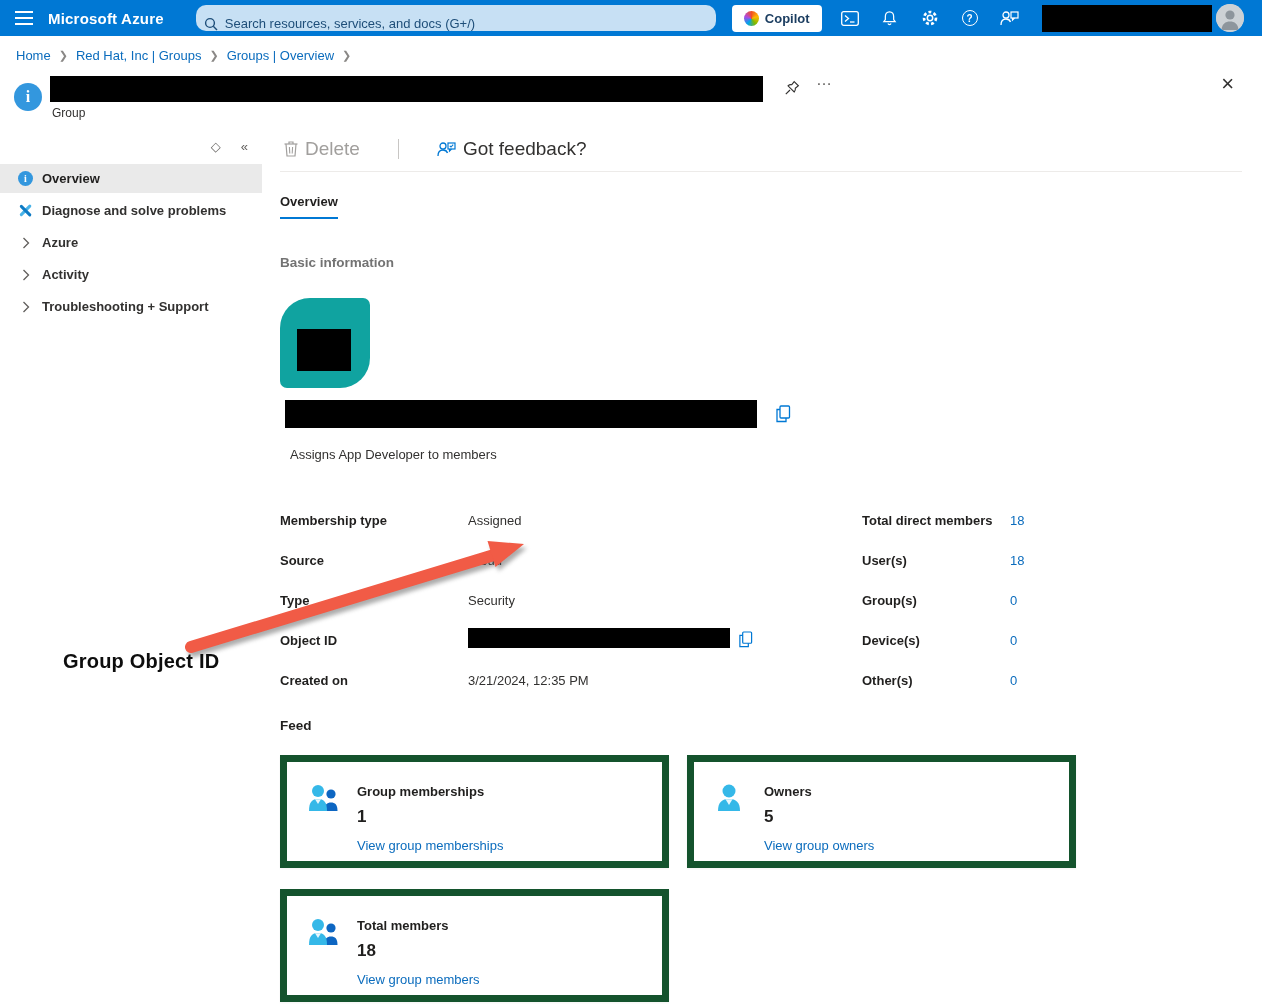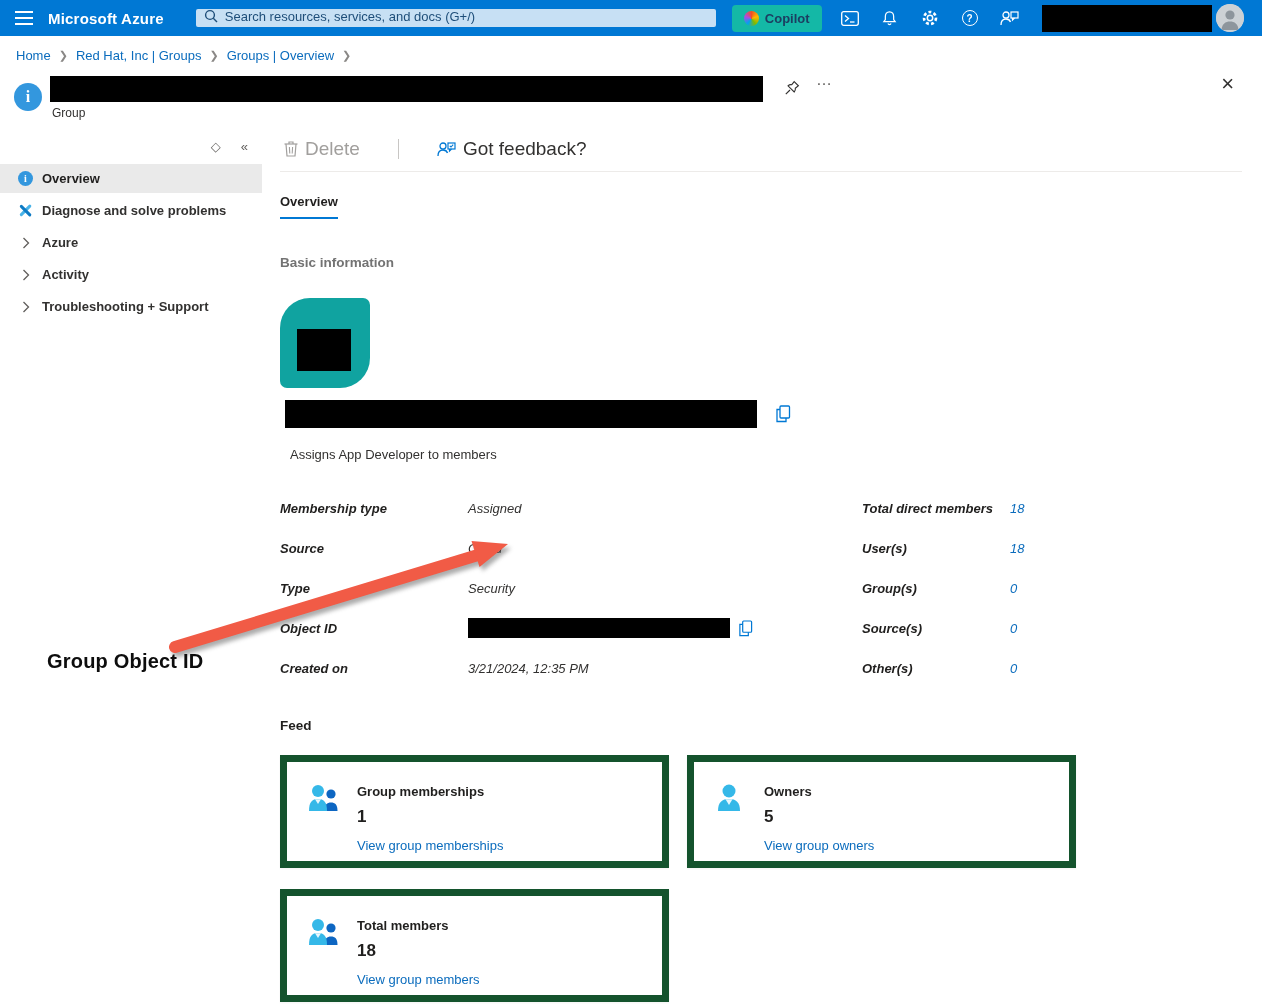"Search resources, services, and docs" .searchbox { align-items: flex-start -> flex-end; border-radius: 2px -> 10px; height: 18px -> 26px }
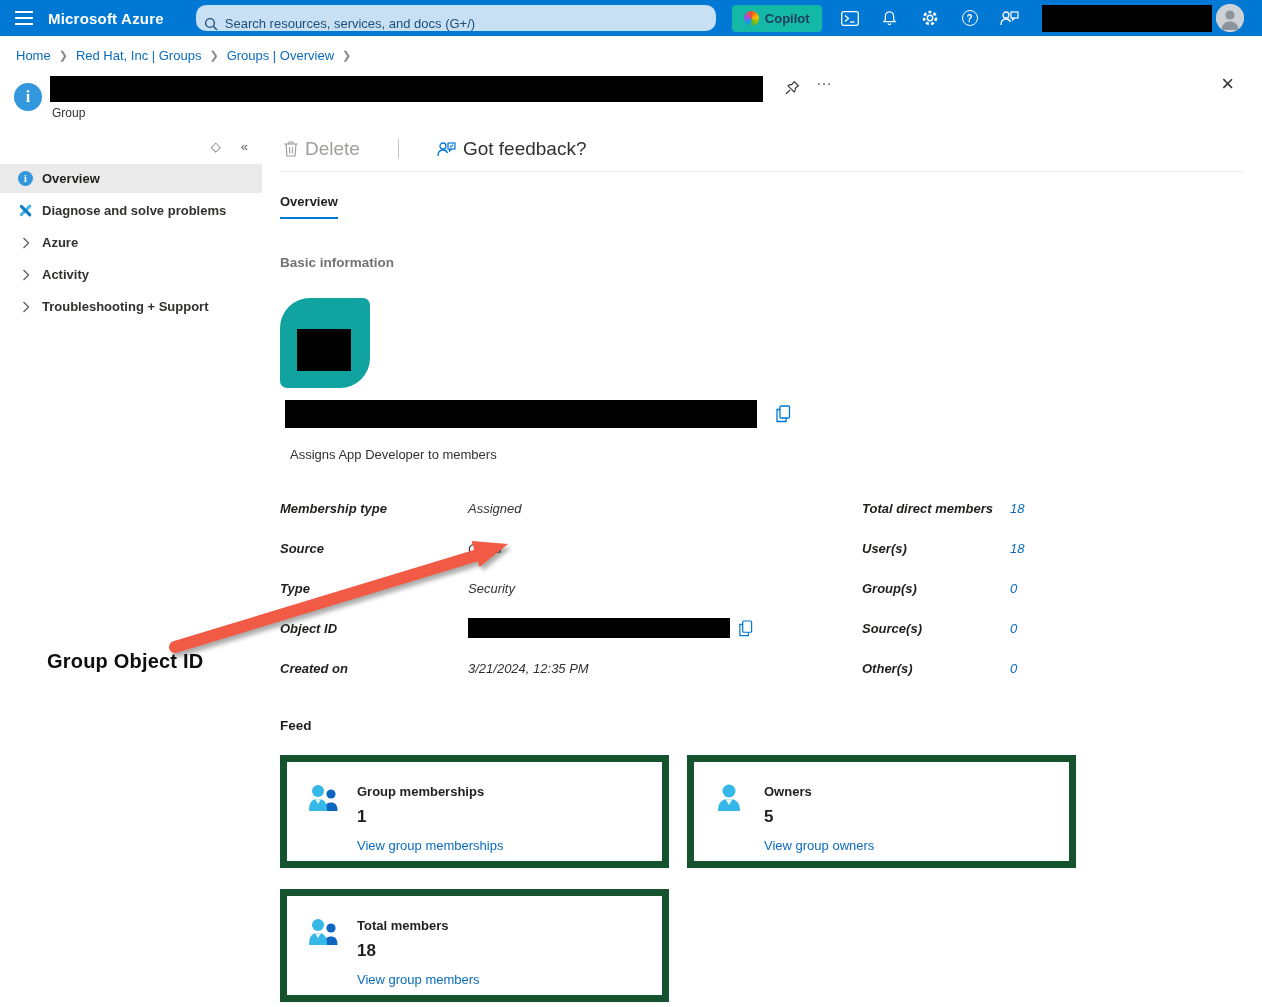"Copilot" .copilot-btn { background: #14b8a6 -> #ffffff }
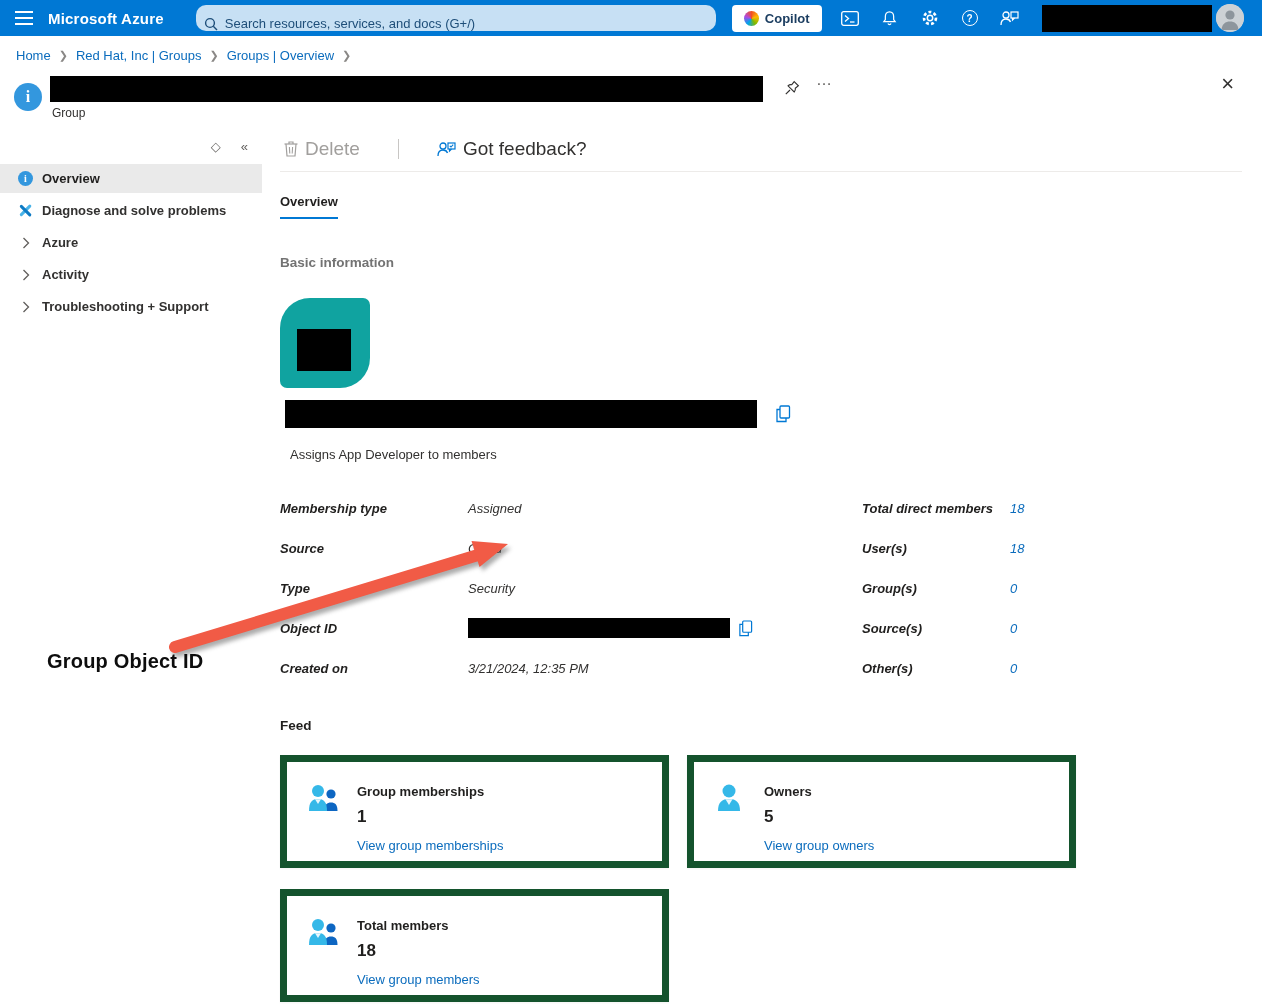"Membership type" .frow { align-items: center -> flex-end; font-style: italic -> none }
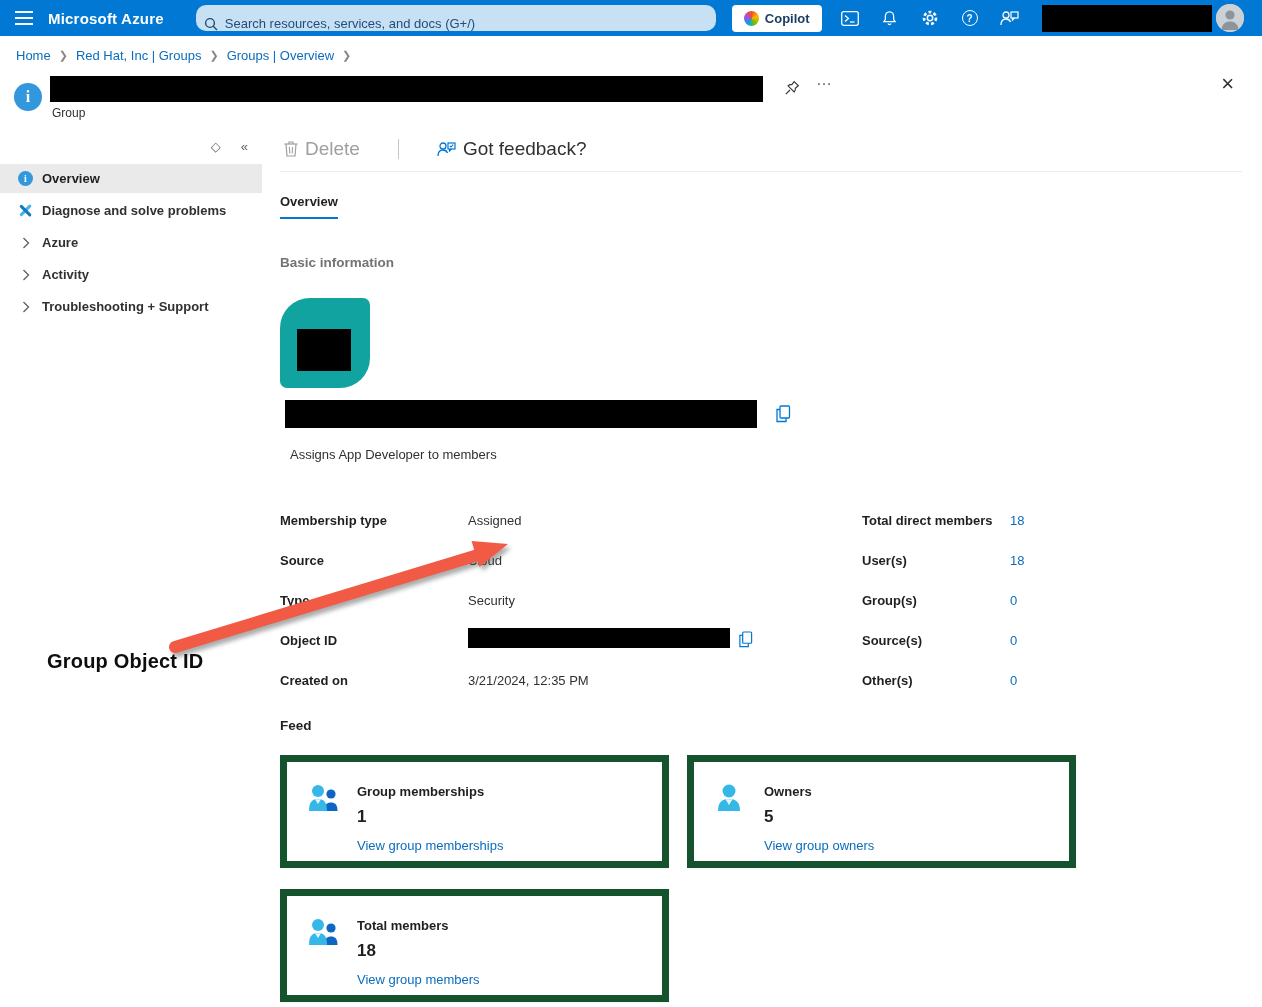"Source(s)" span.flabel { text: Source -> Device }
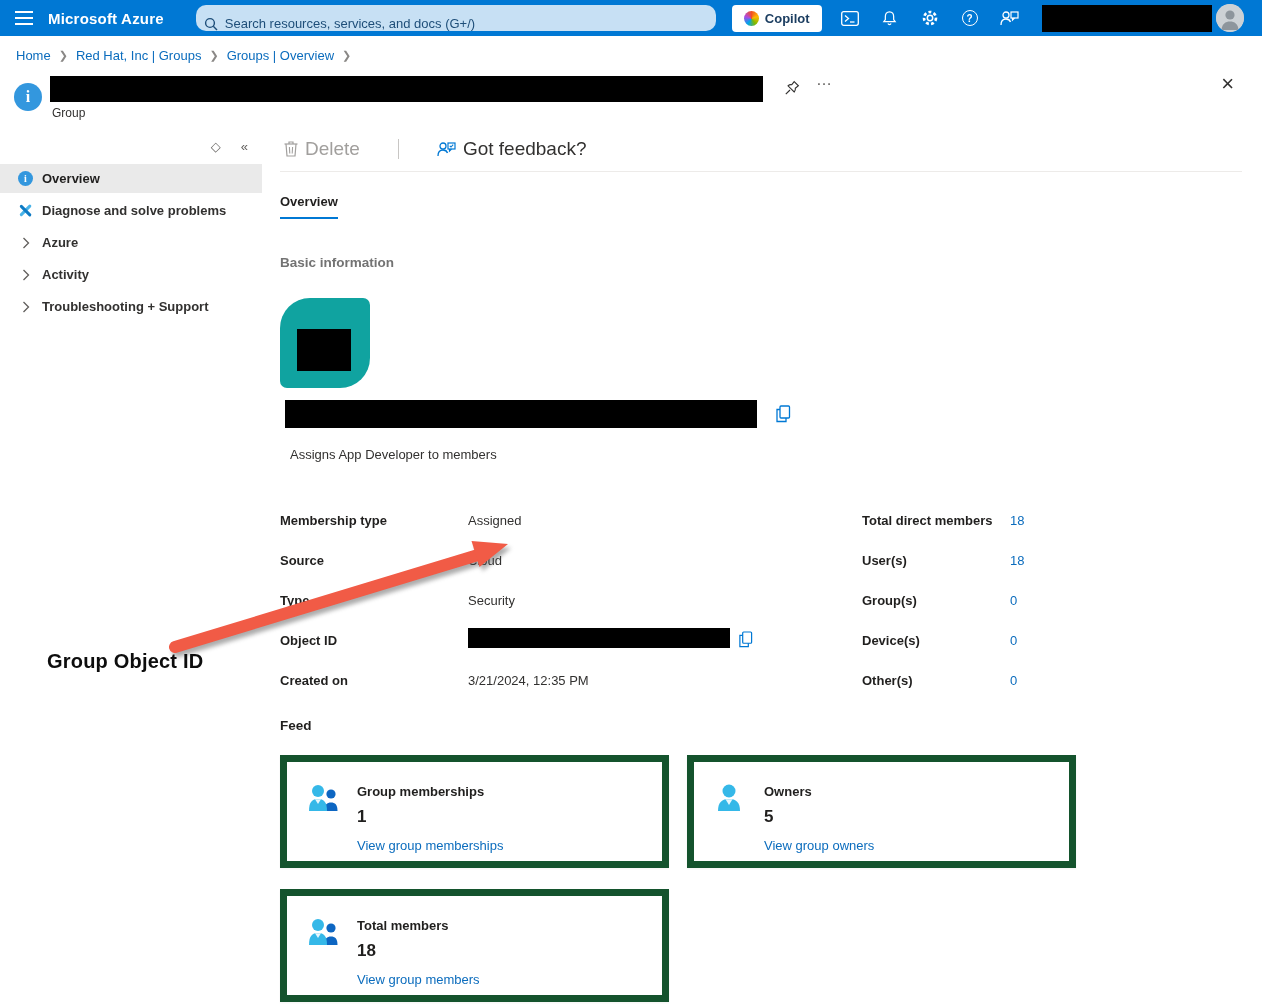"Group Object ID" .annotation-layer { left: 0 -> 16px }
